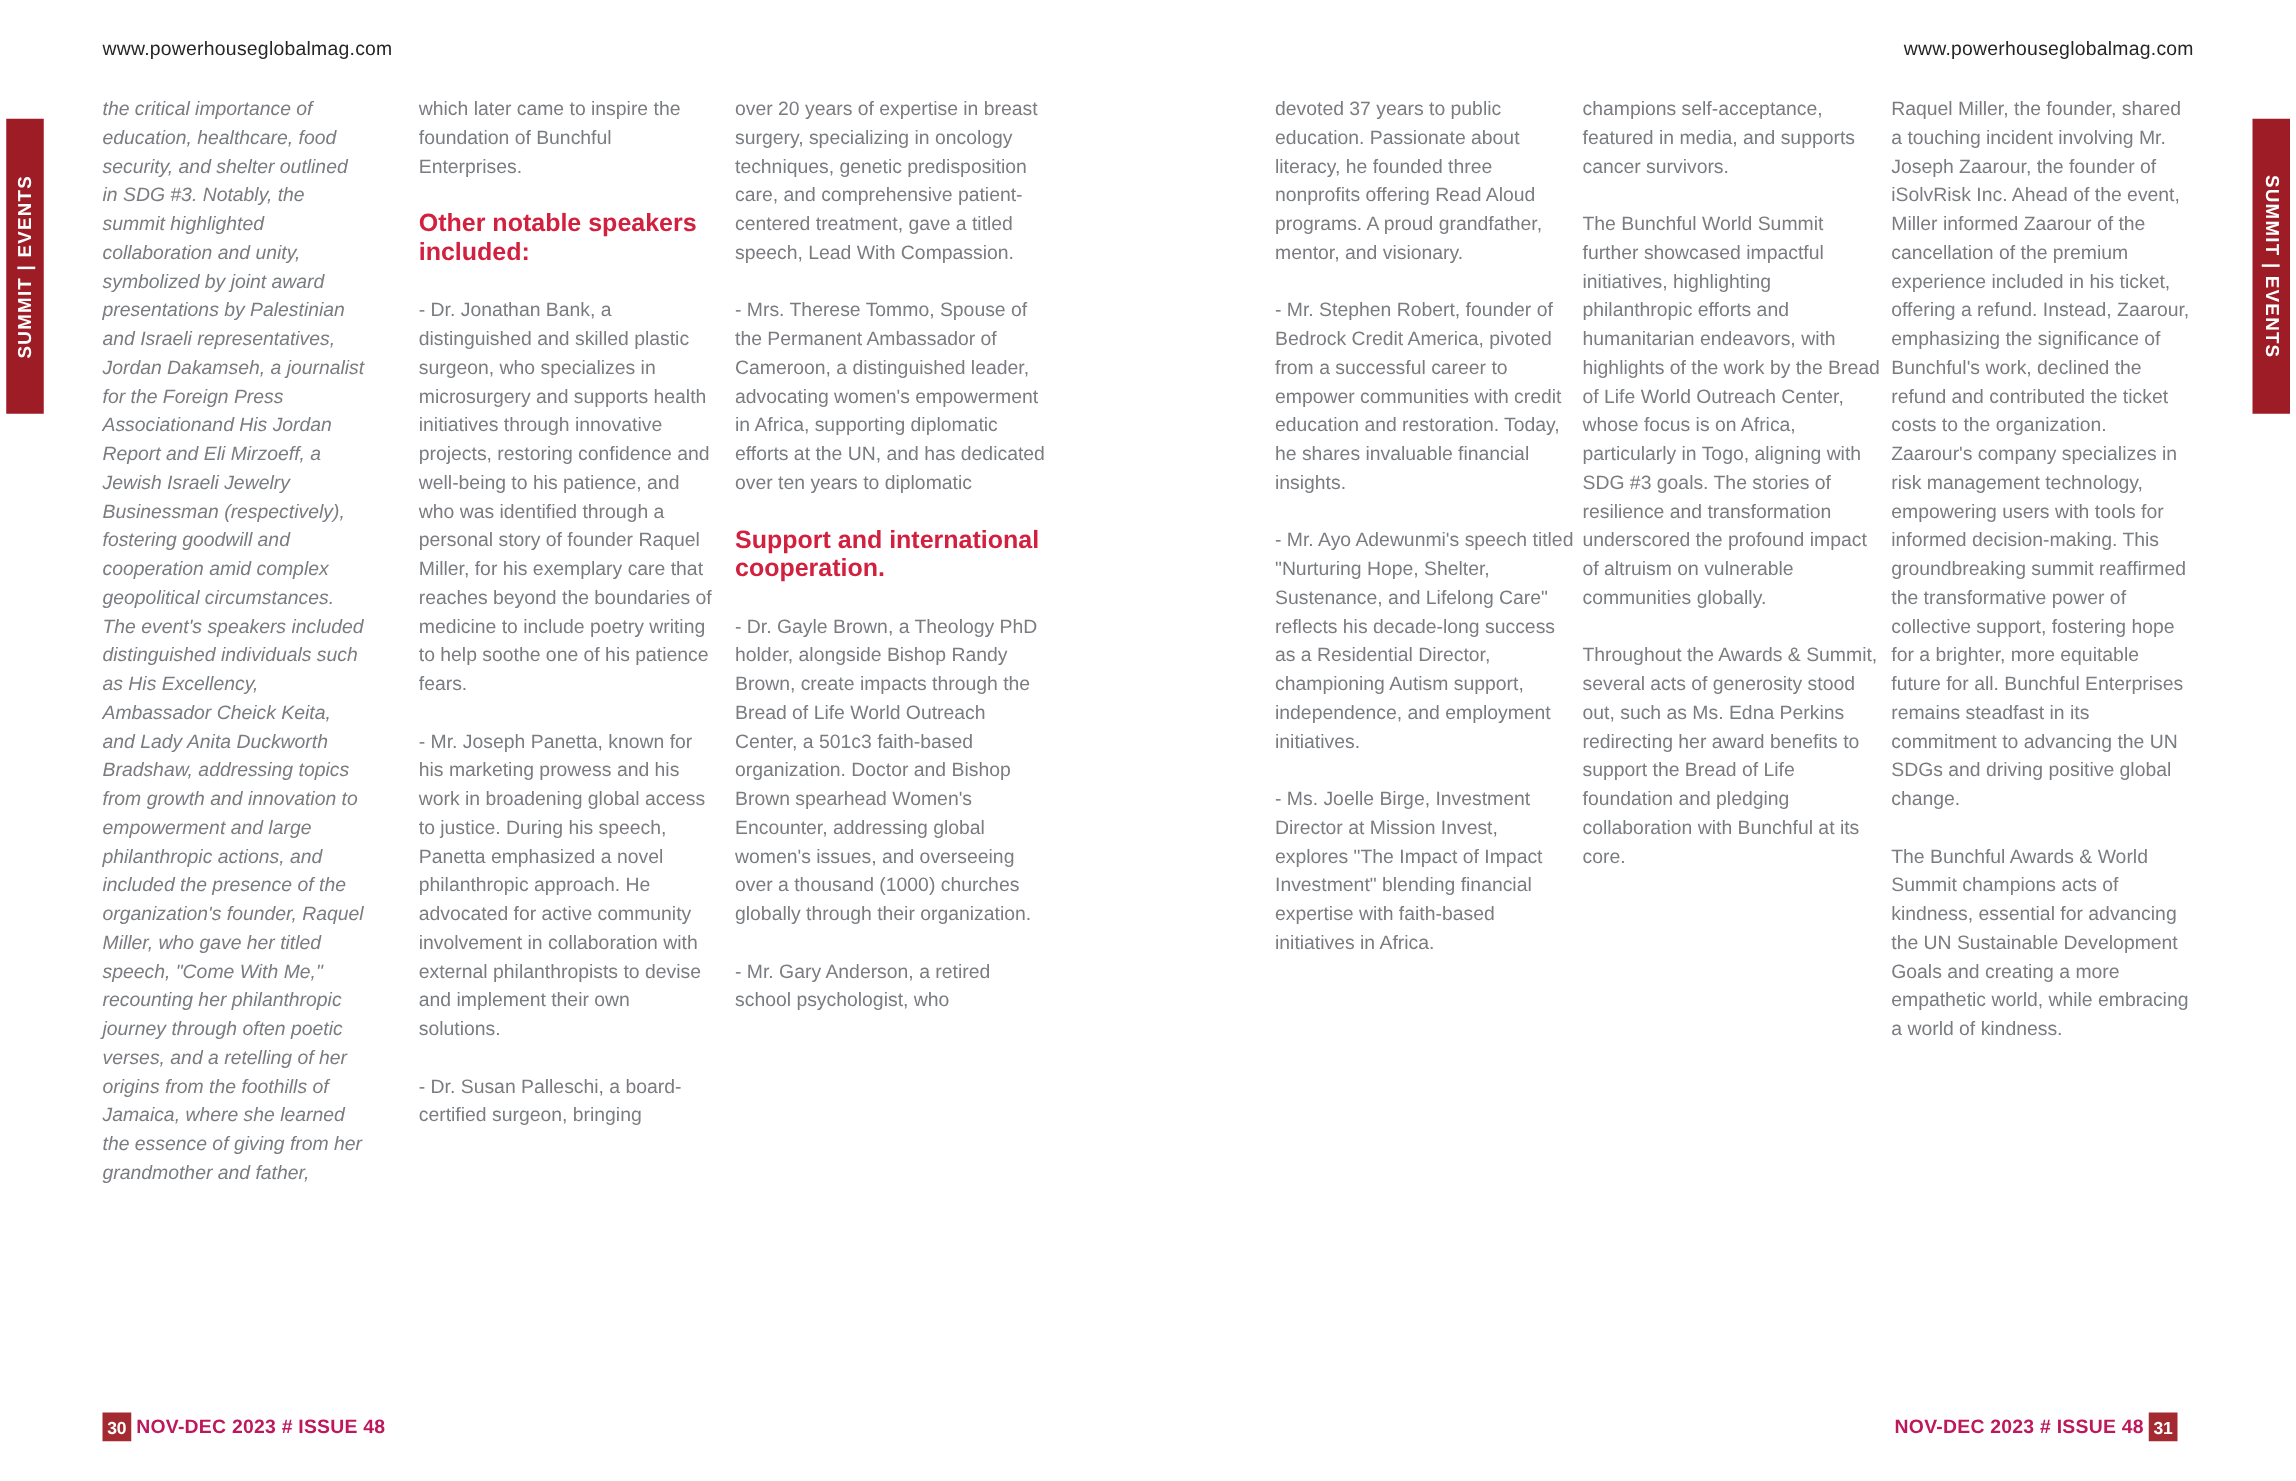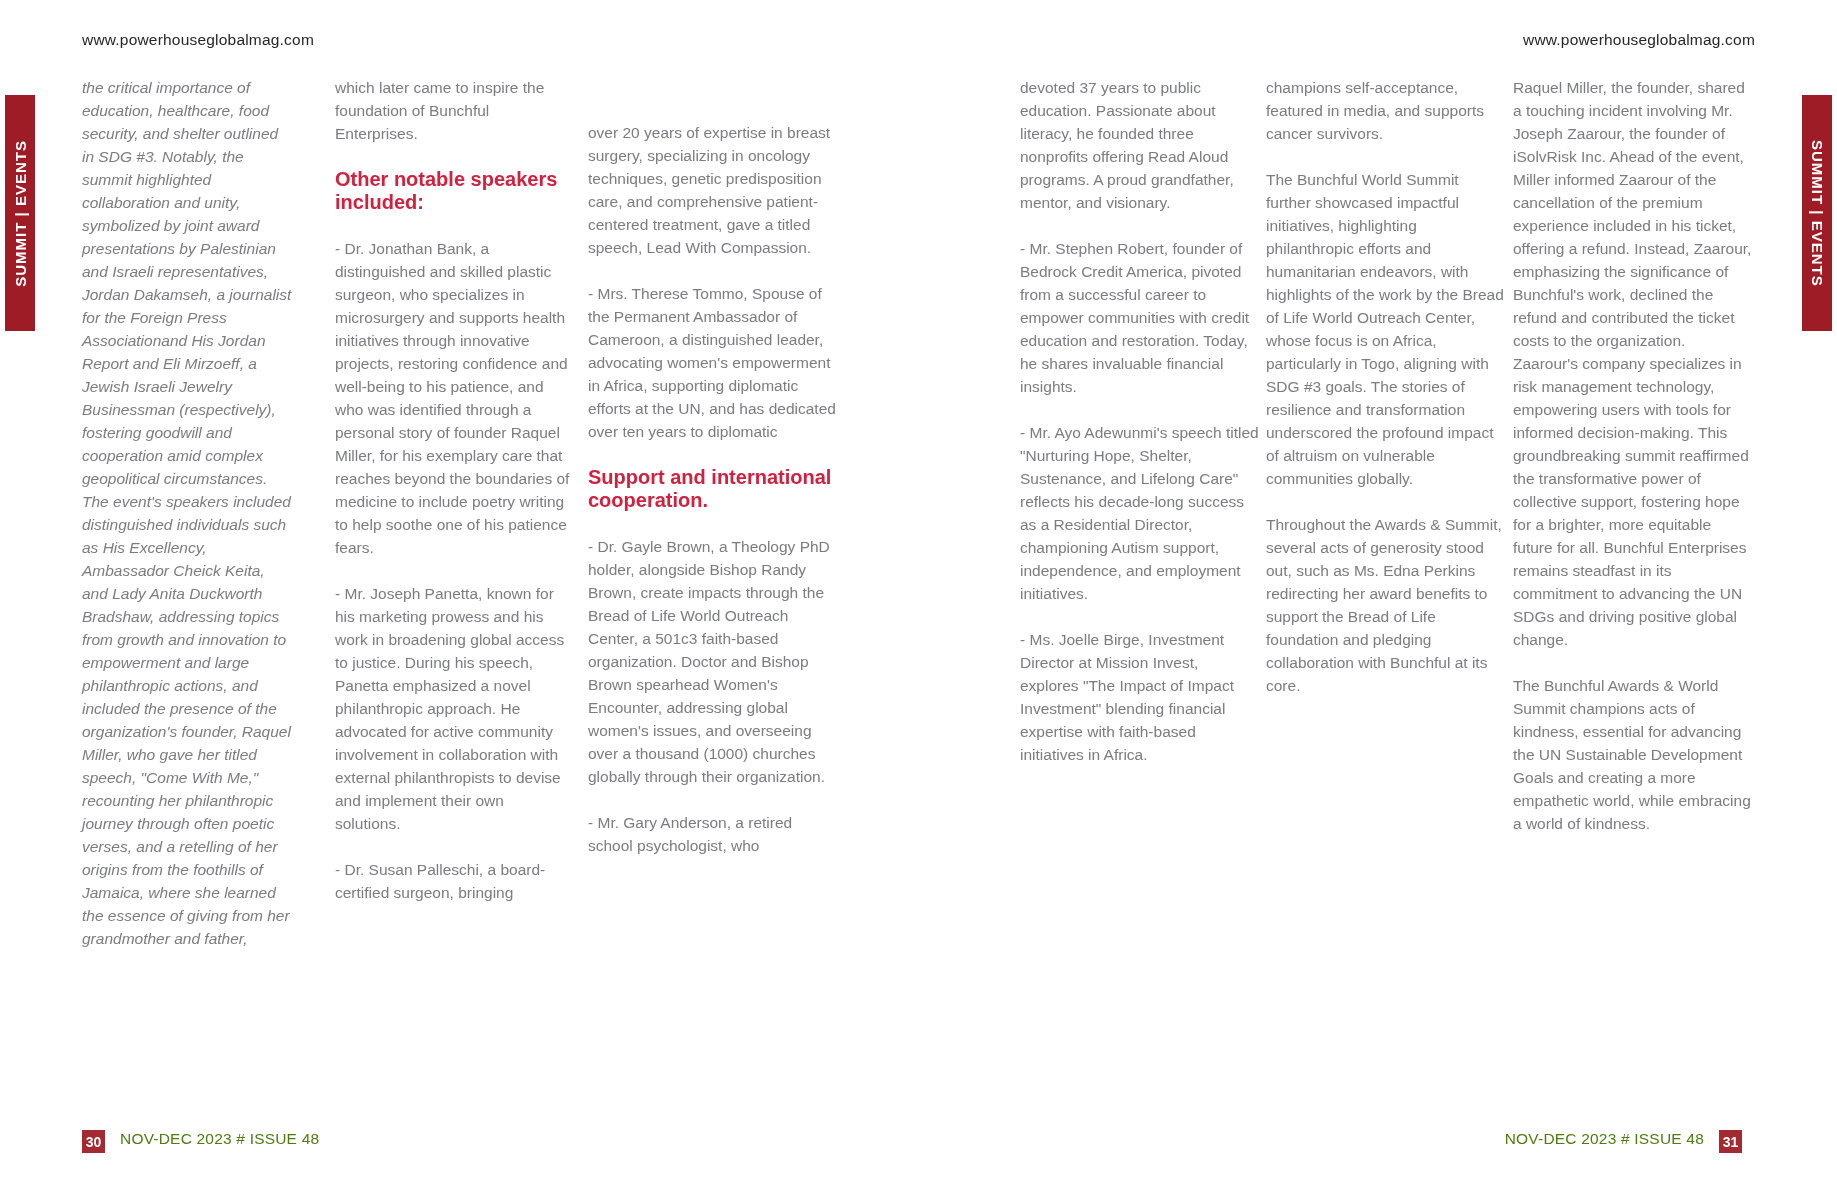"over 20 years of expertise" .col-l3 { margin-top: 45px -> none }
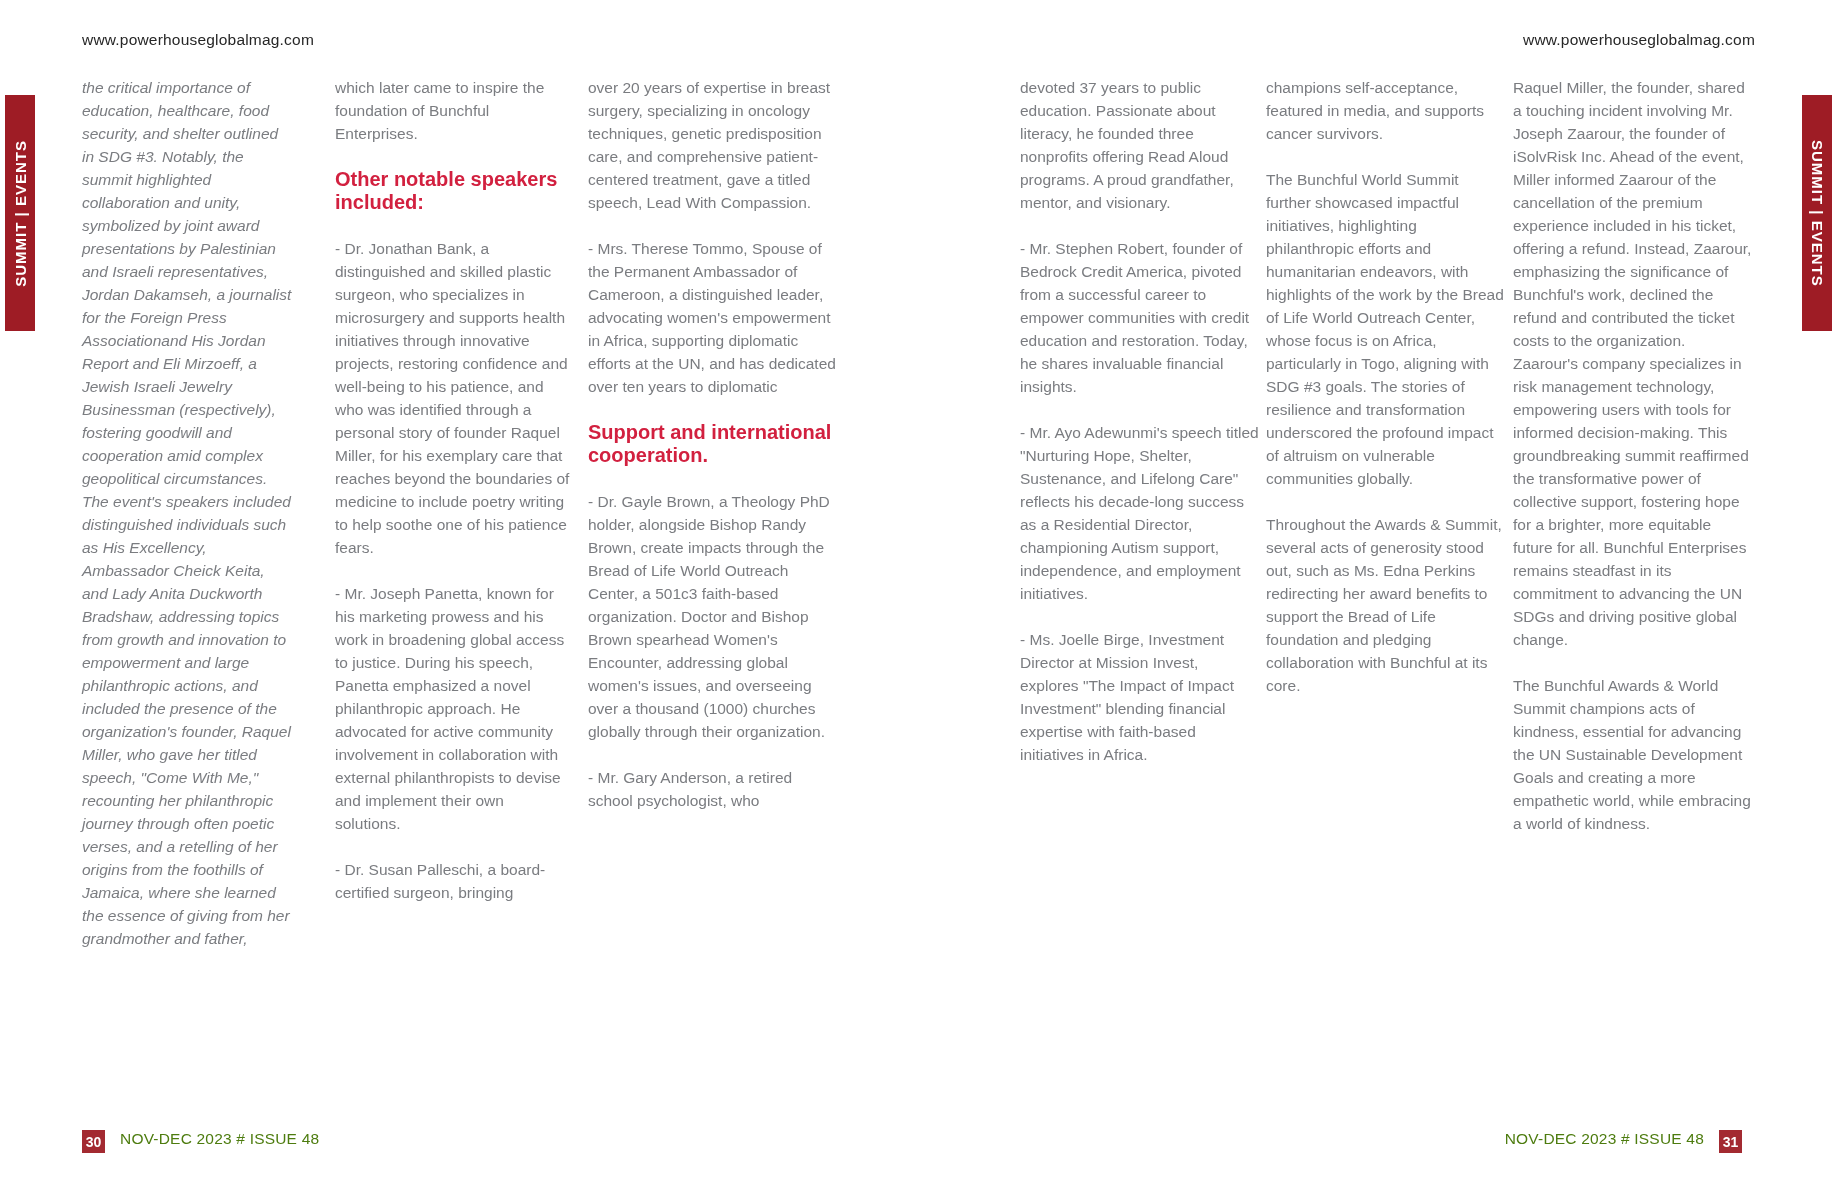"30" .footer { align-items: flex-start -> center; gap: 15px -> 4px }
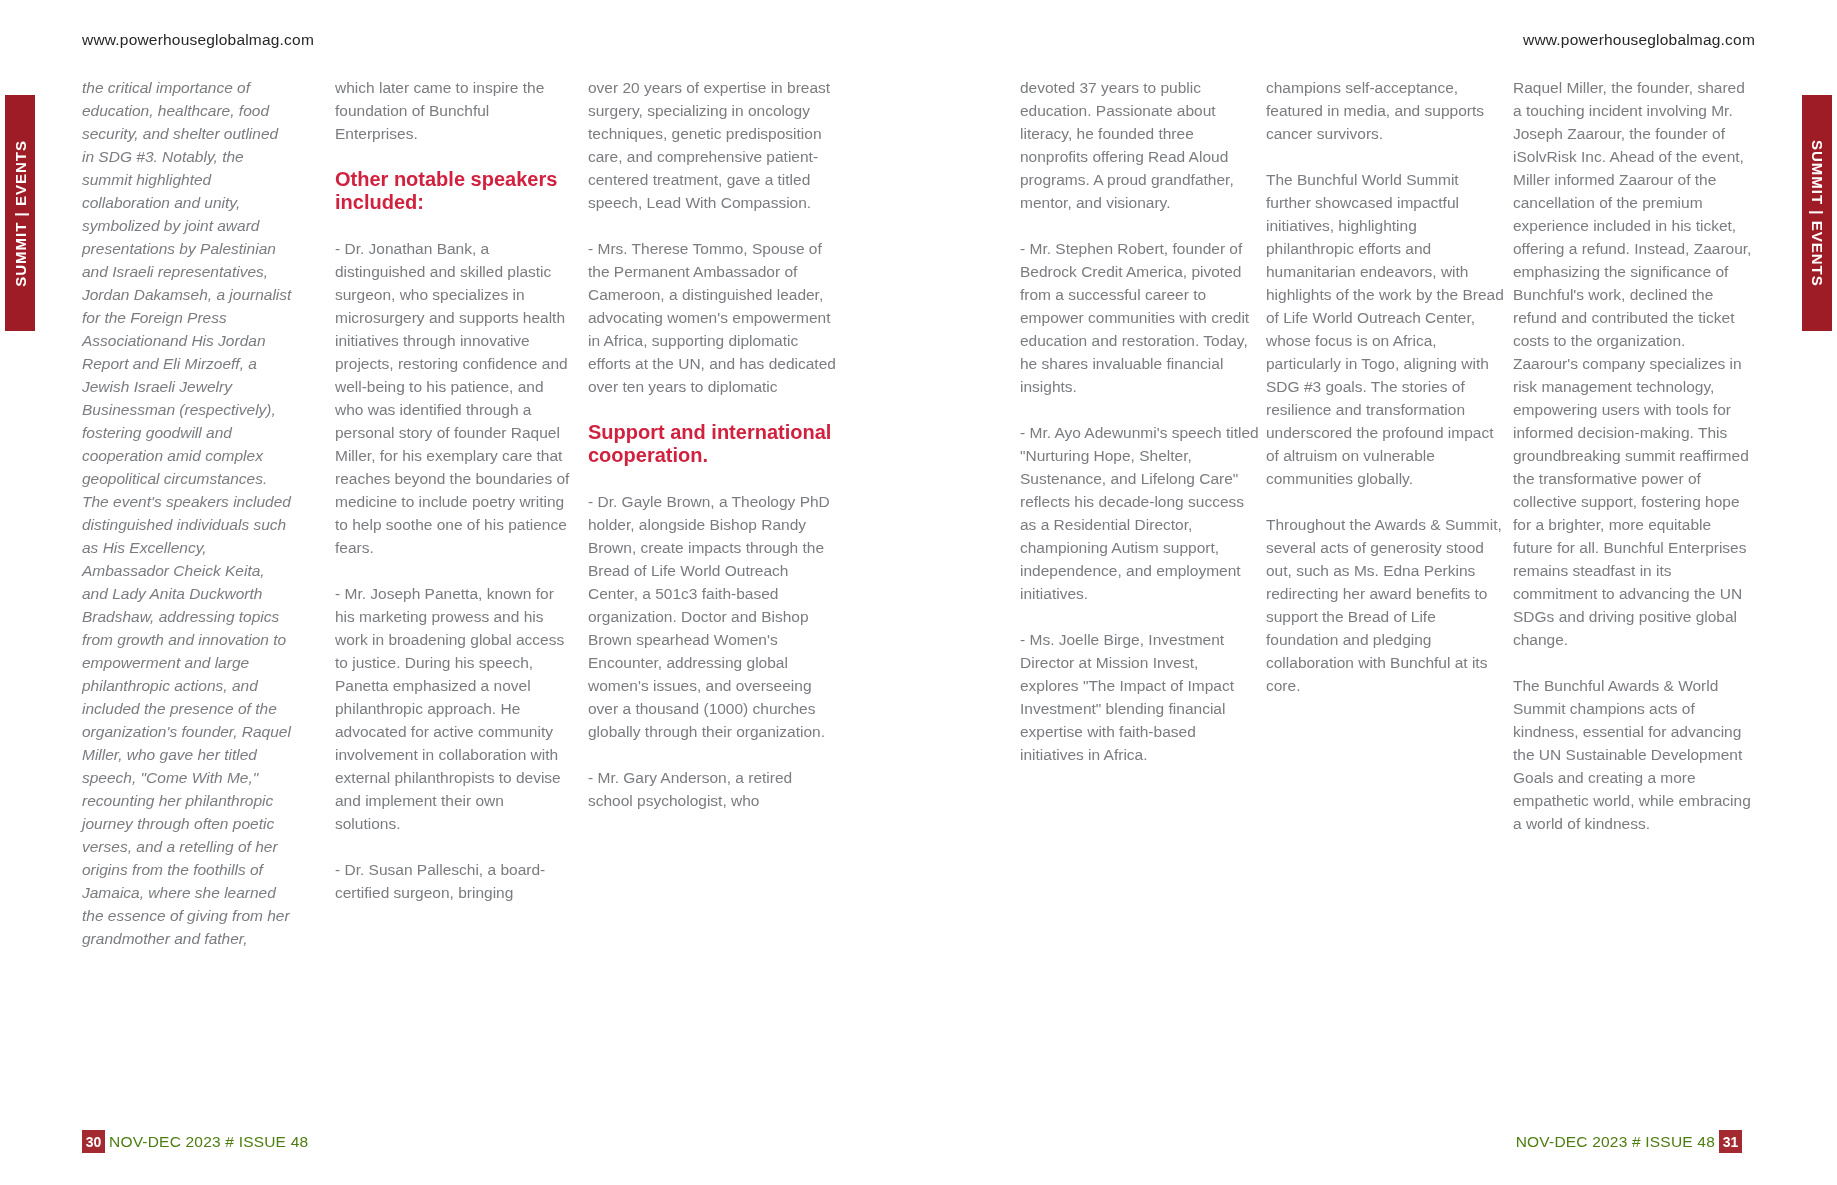"NOV-DEC 2023 # ISSUE 48" .issue-text { color: #4d7c0f -> #be185d; font-weight: 400 -> 700 }
